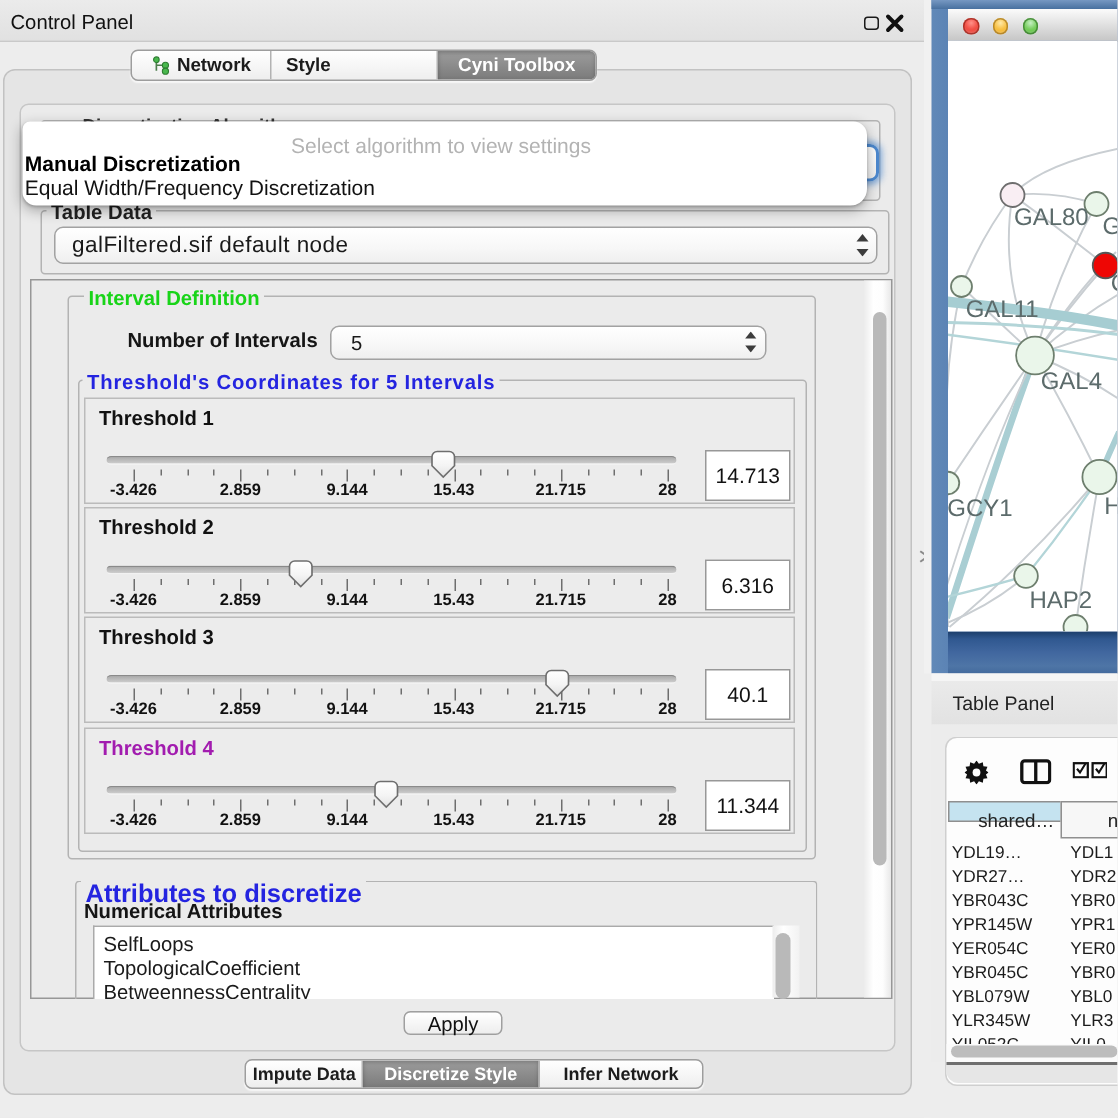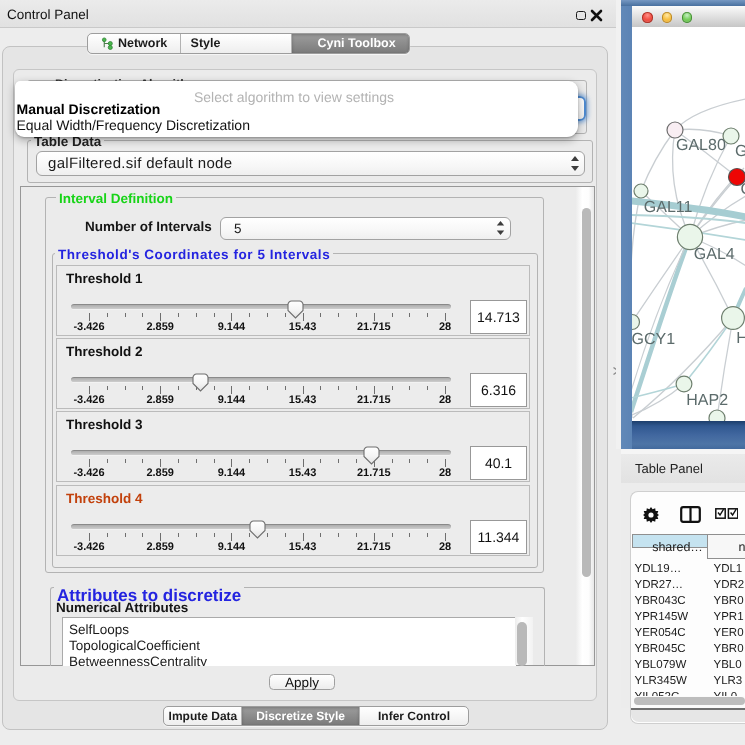"Cyni Toolbox" div.on { padding-left: 12px -> none }
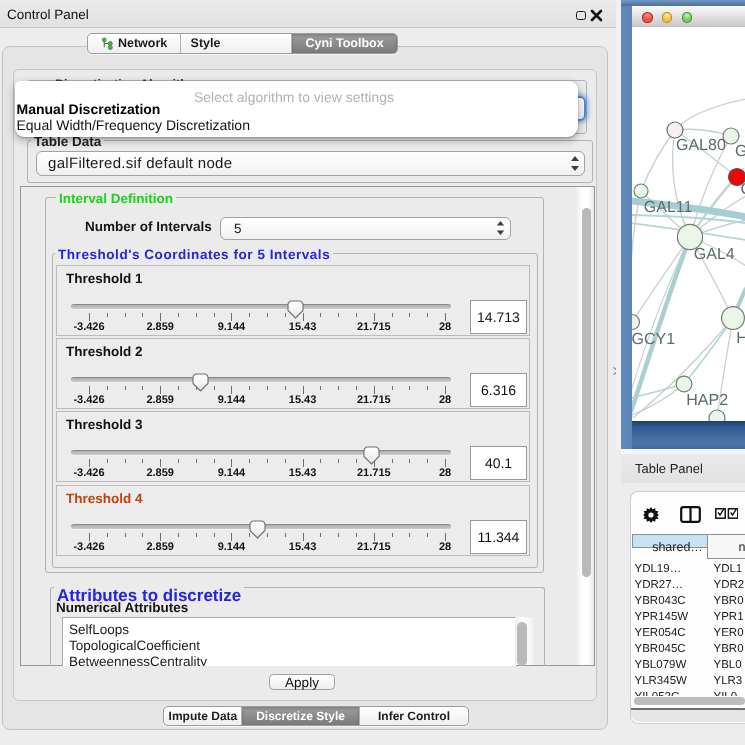"Threshold 4" div.abs { color: #c2410c -> #a21caf }
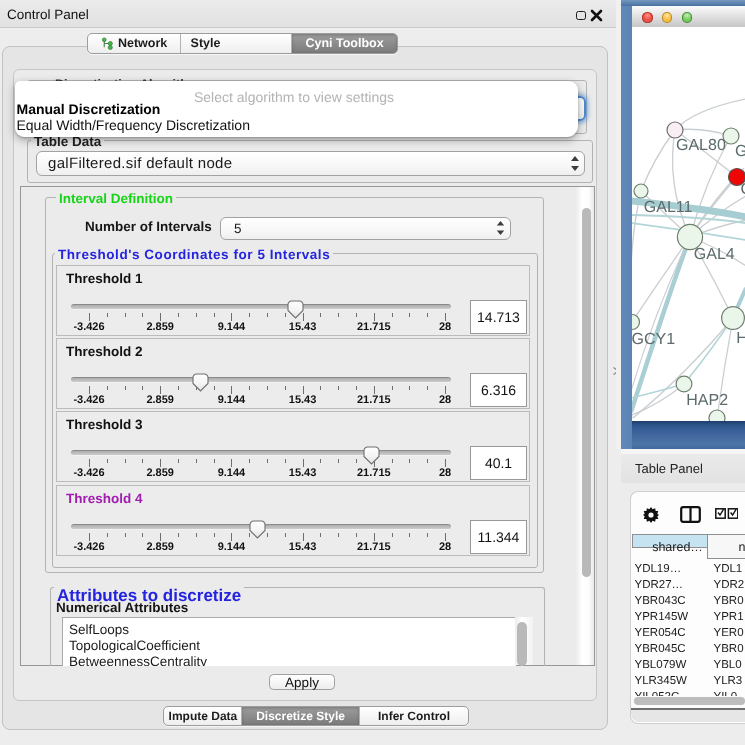"Infer Control" div { text: Control -> Network }
